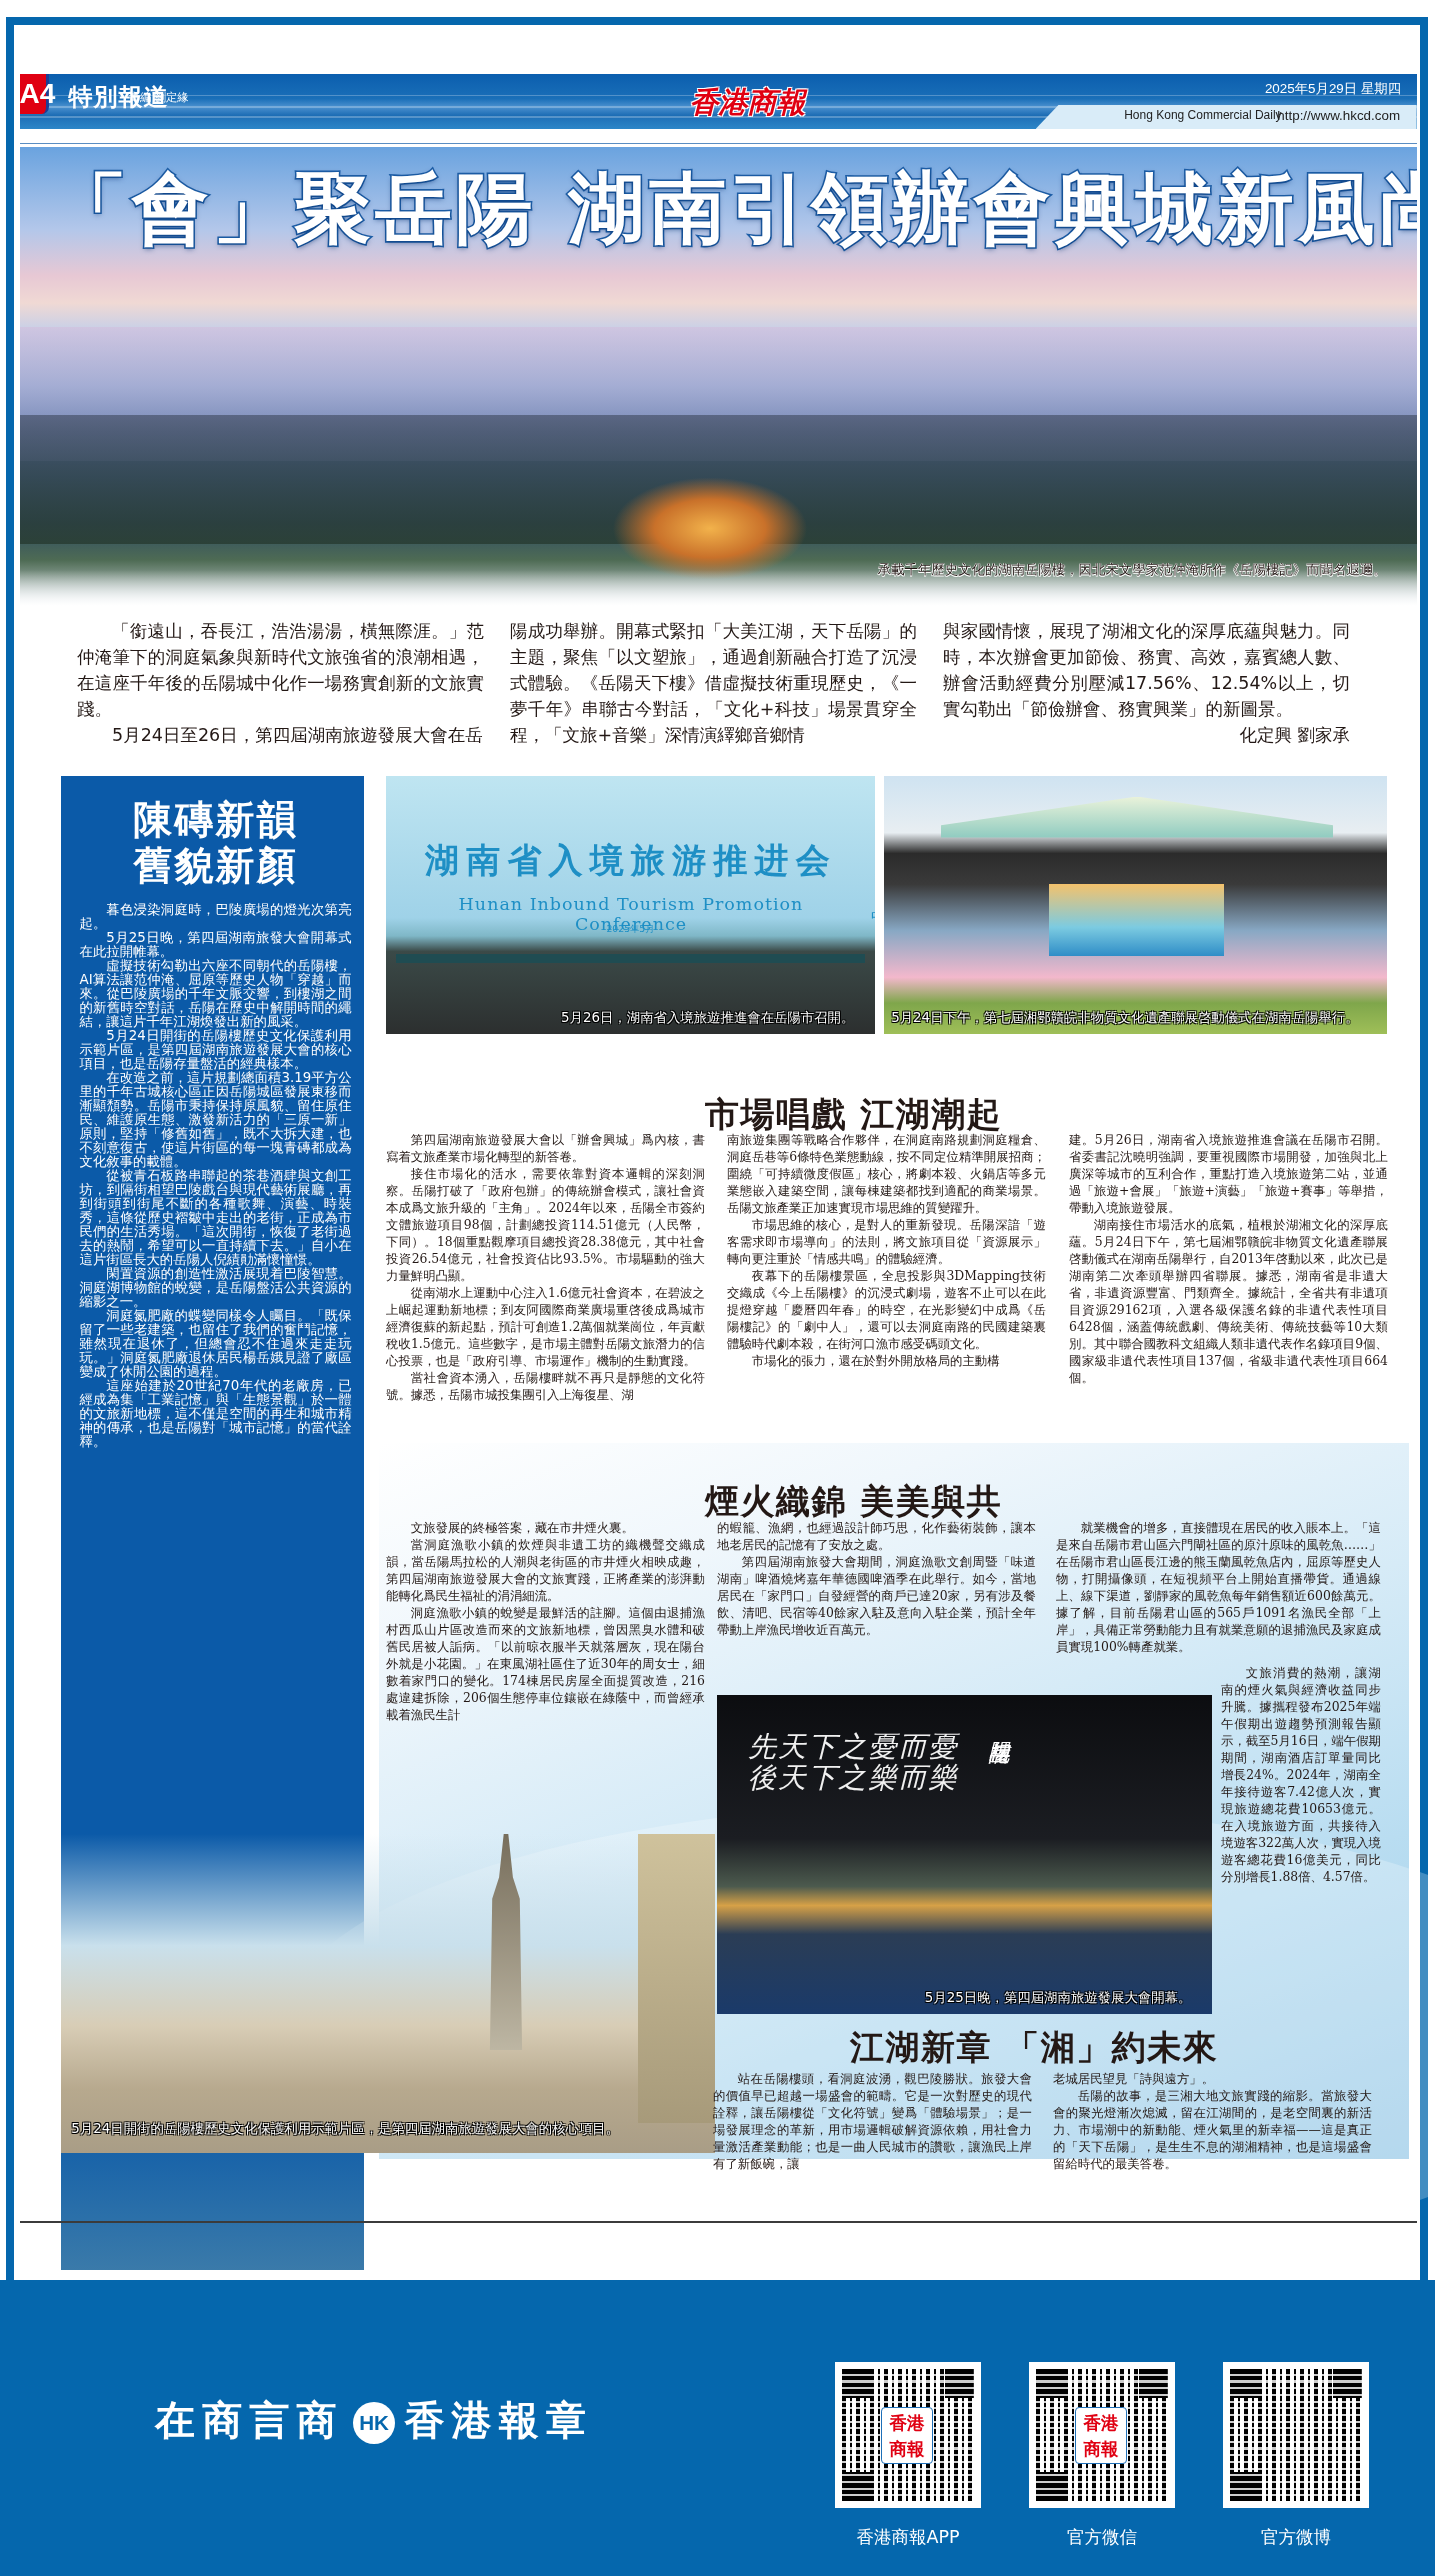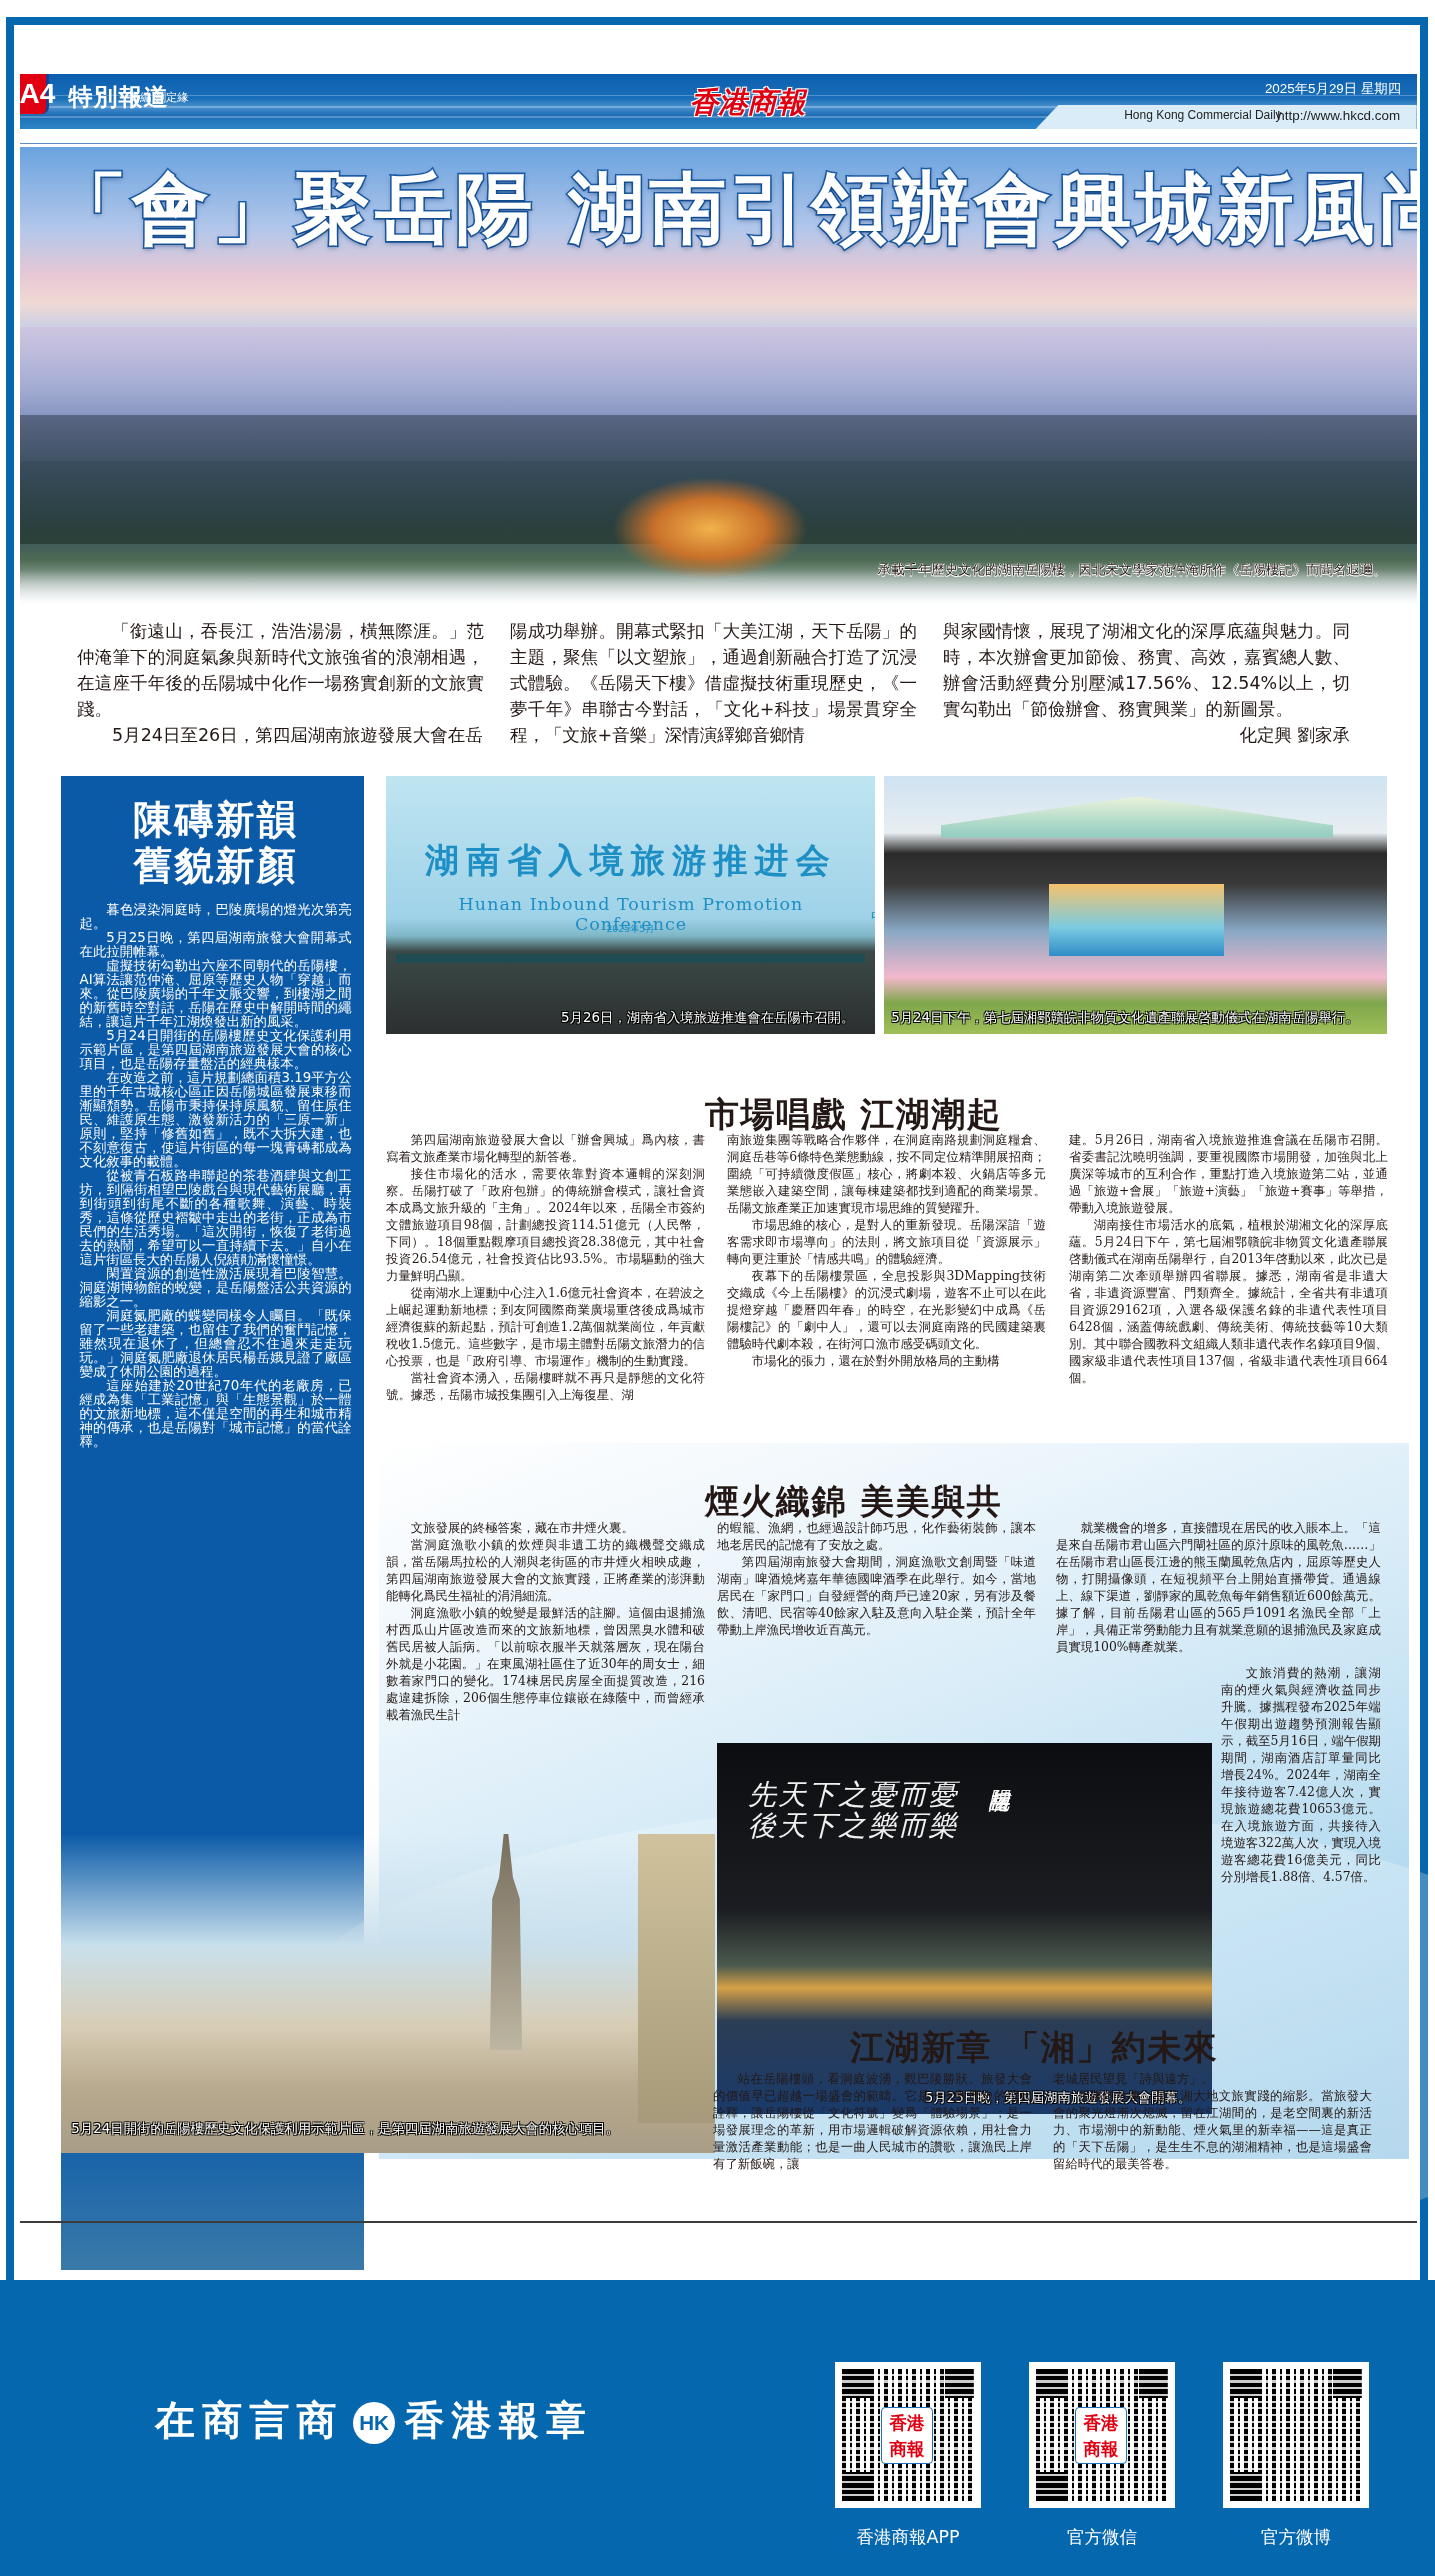"先天下之憂而憂 後天下之樂而樂" .show { height: 371px -> 319px; margin-top: 48px -> none }
